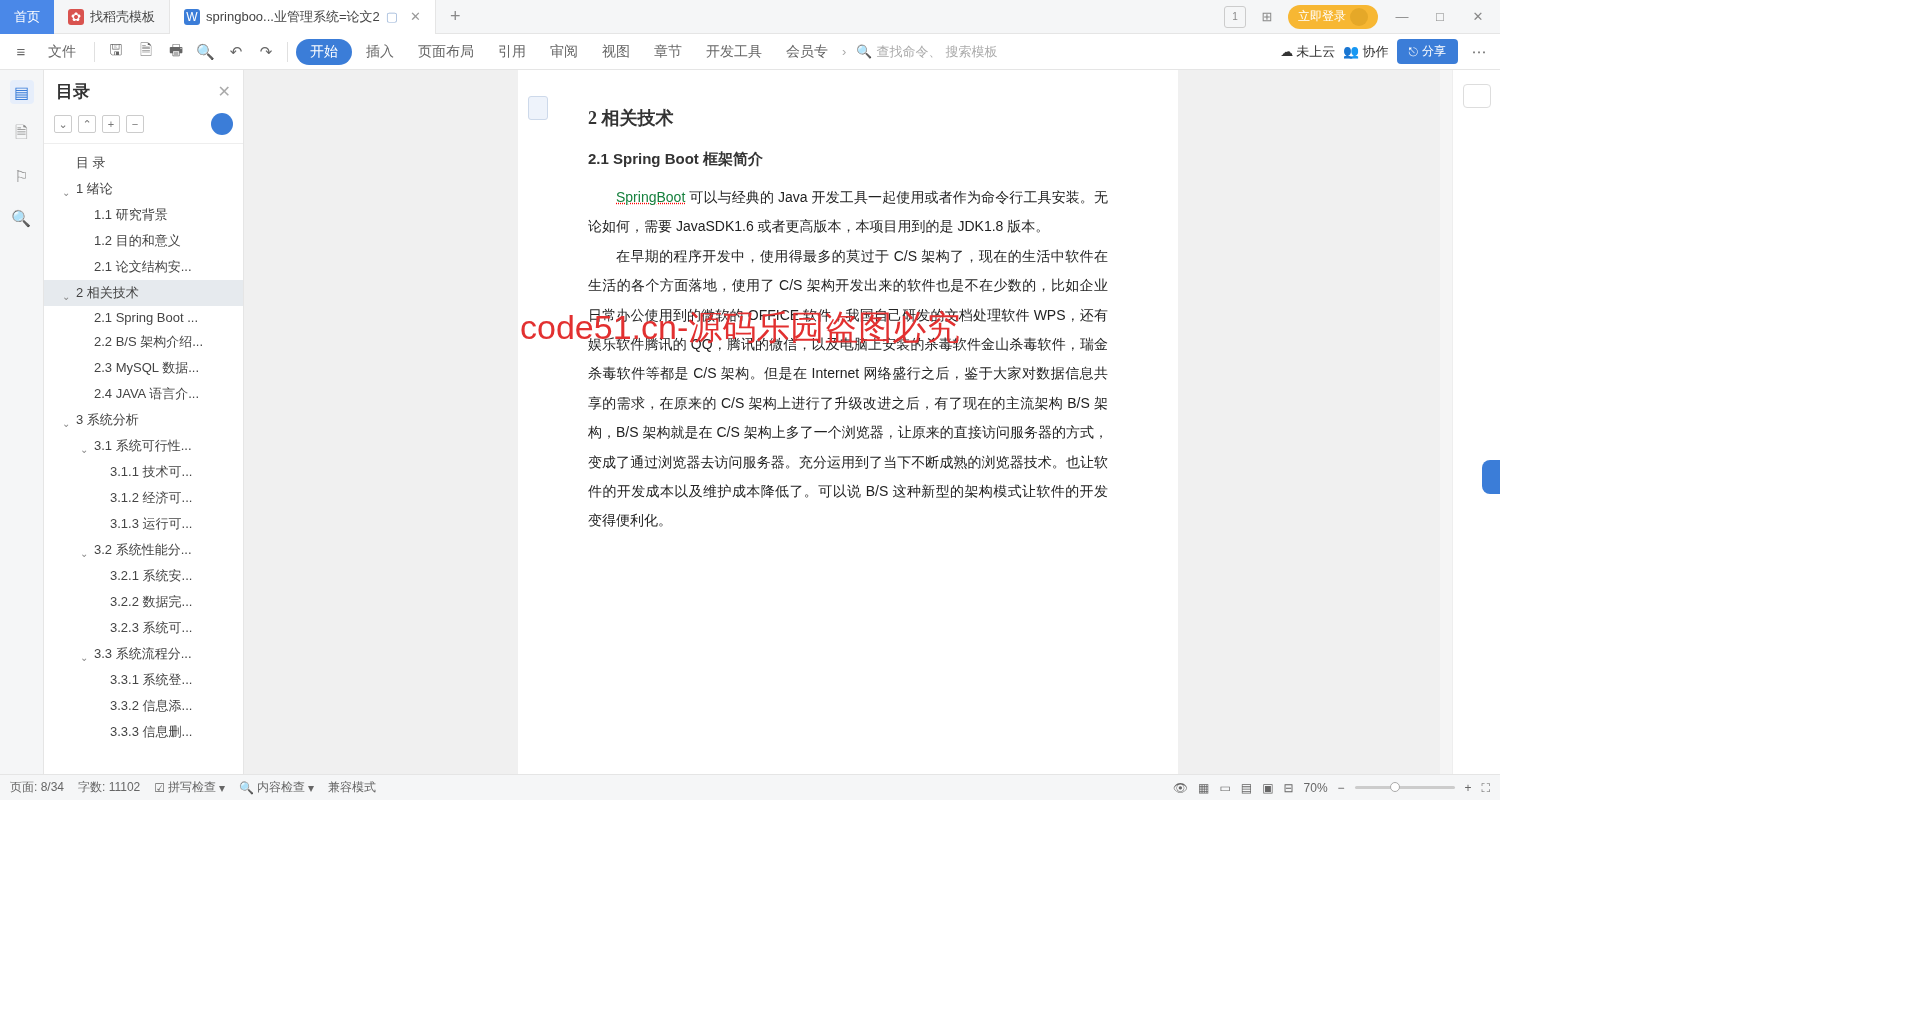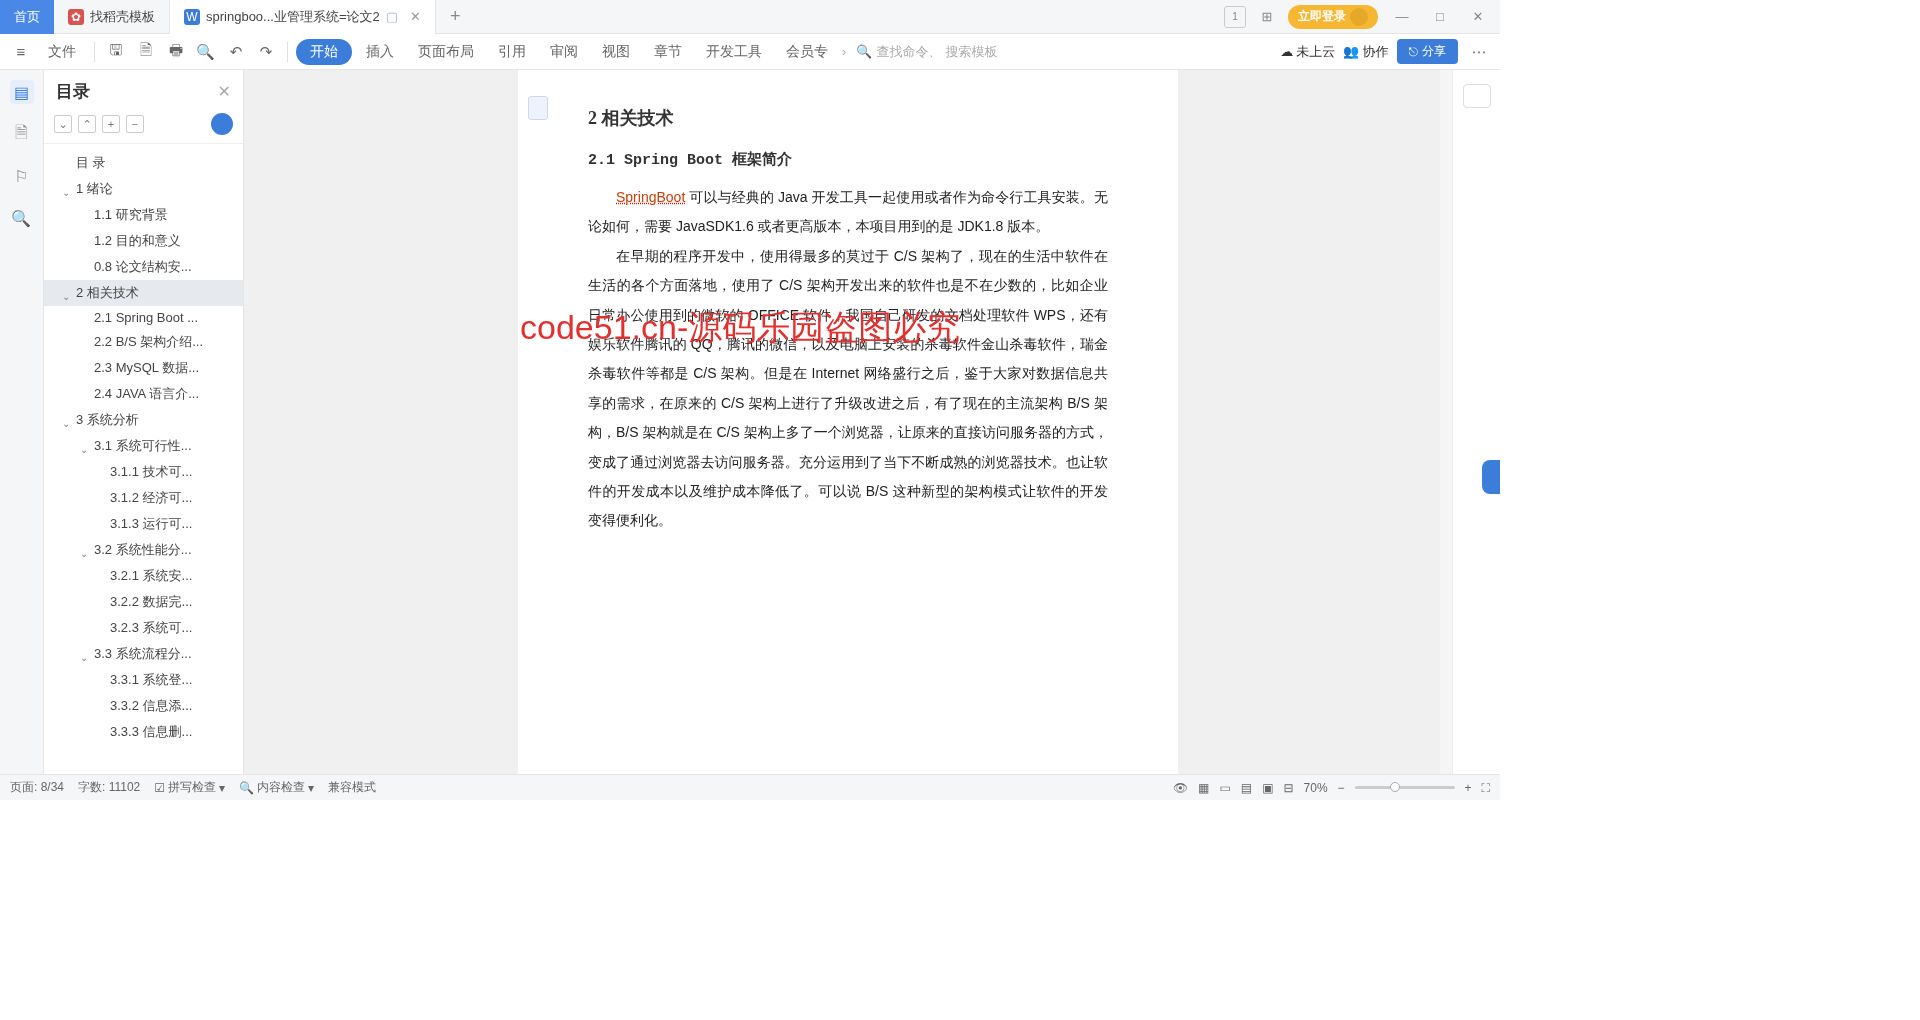"立即登录" .login-btn { font-weight: bold -> none }
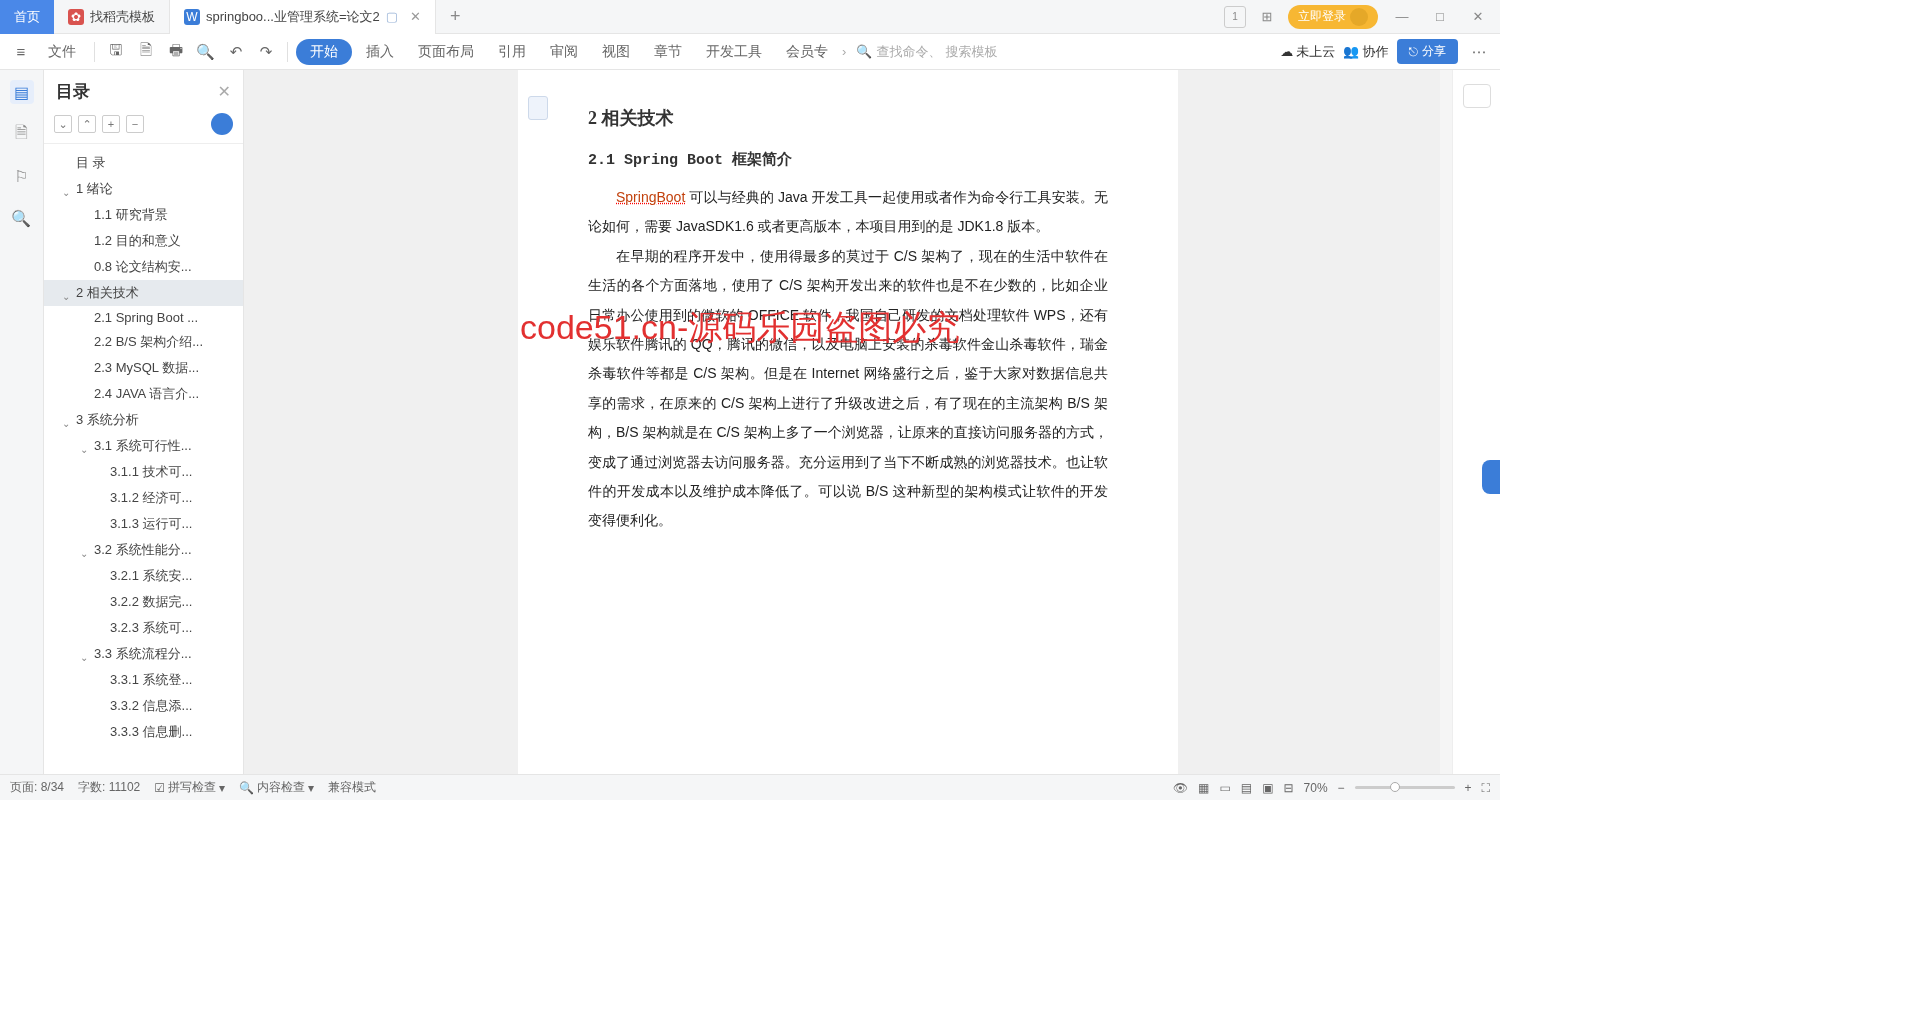"2.1 Spring Boot 框架简介" .h3 { font-family: Liberation Mono, monospace -> Liberation Sans, sans-serif }
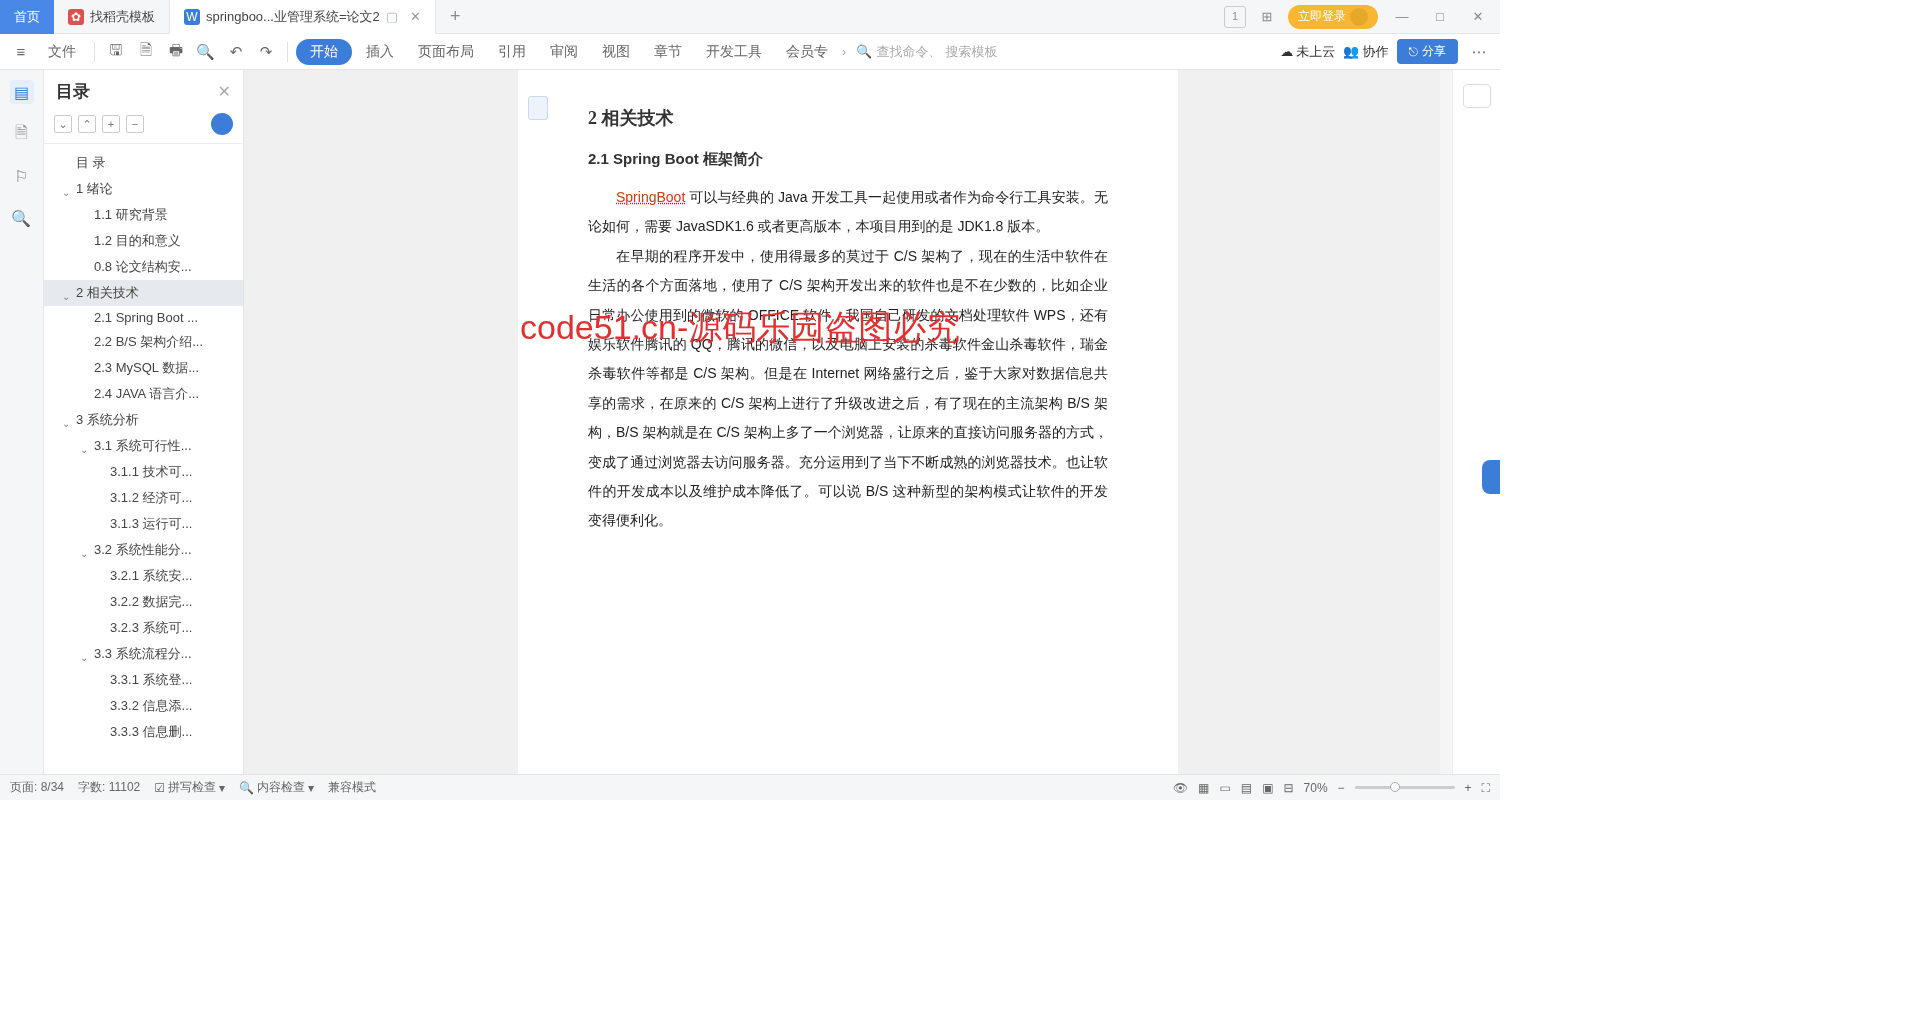"SpringBoot" .para .link { color: #c2410c -> #15803d }
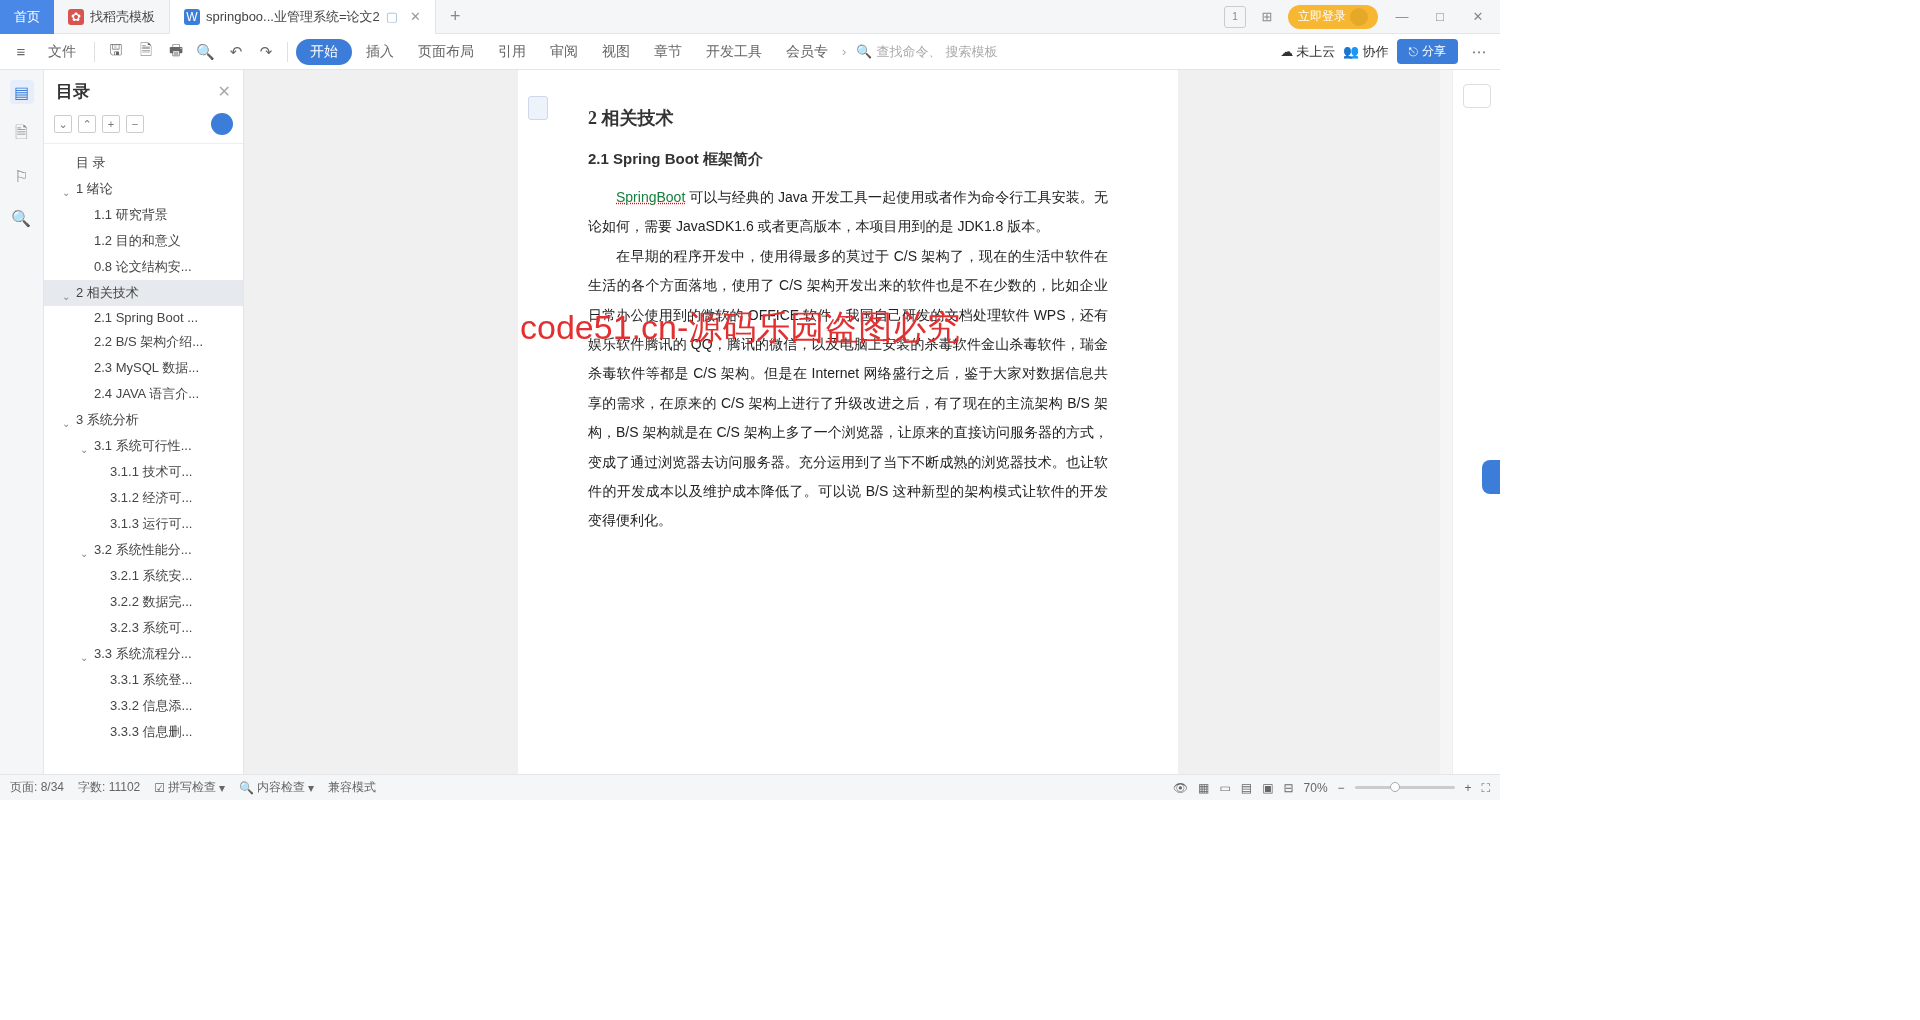"0.8 论文结构安..." span { text: 0.8 -> 2.1 }
